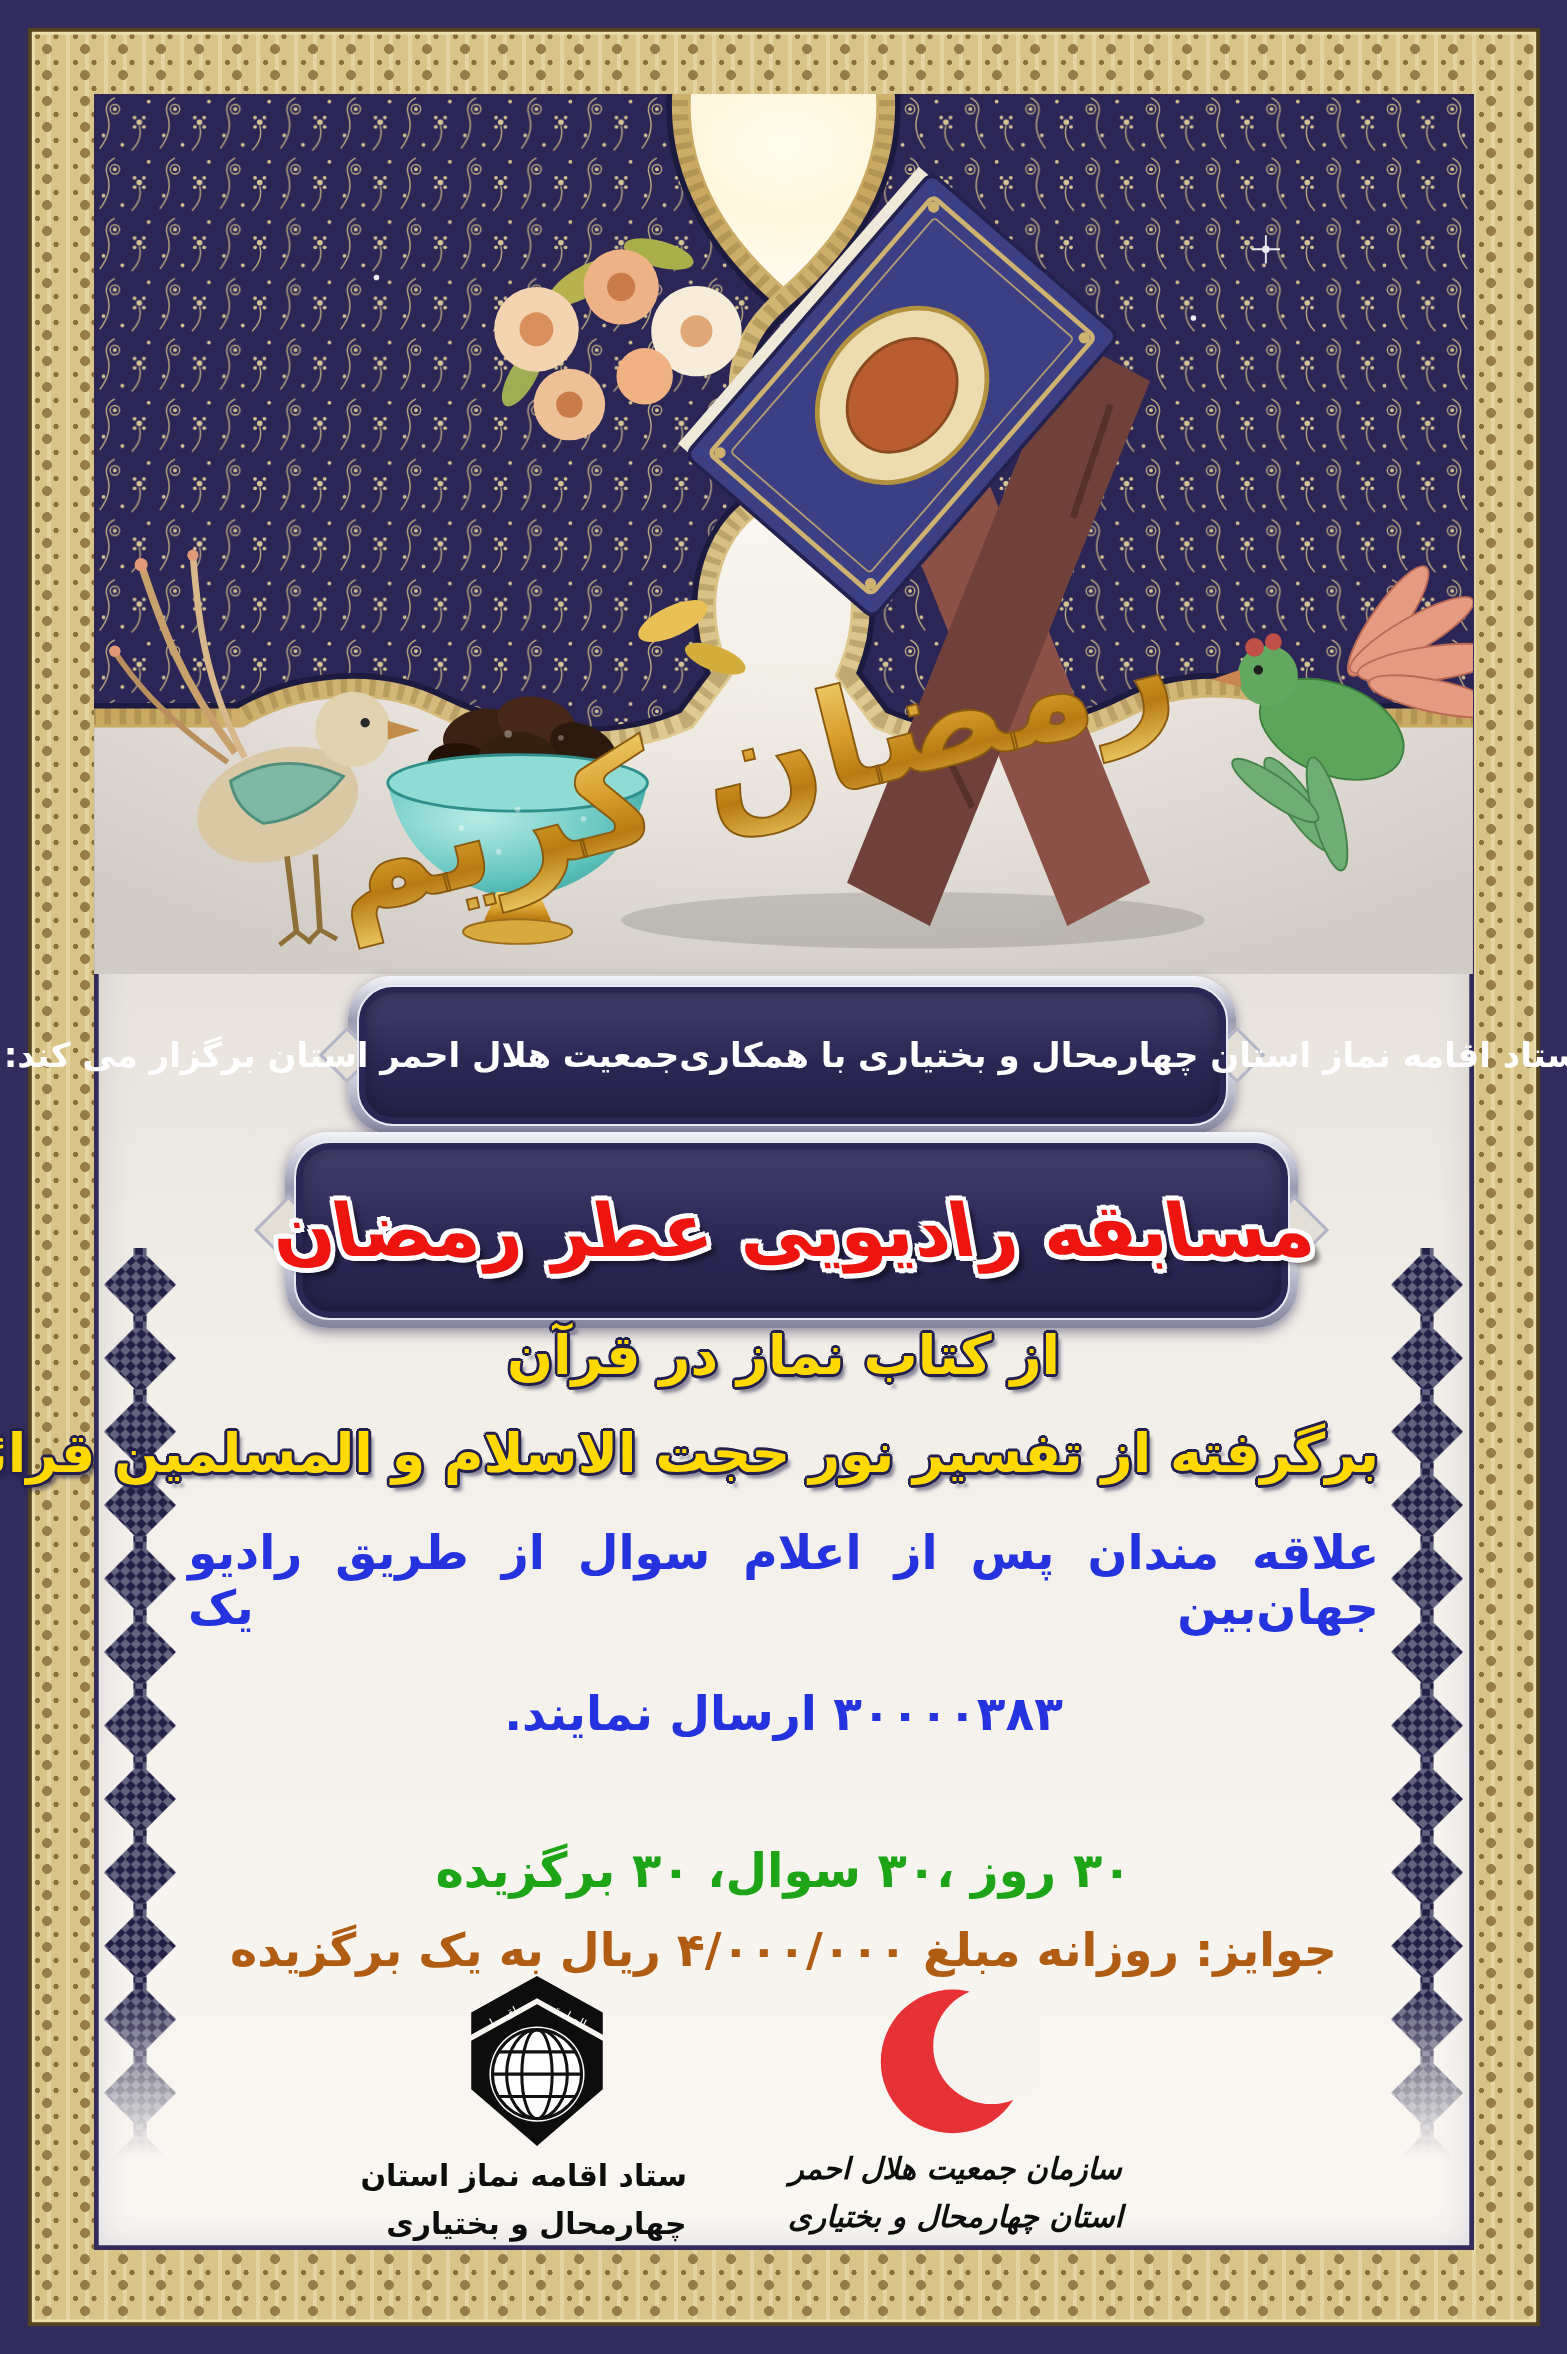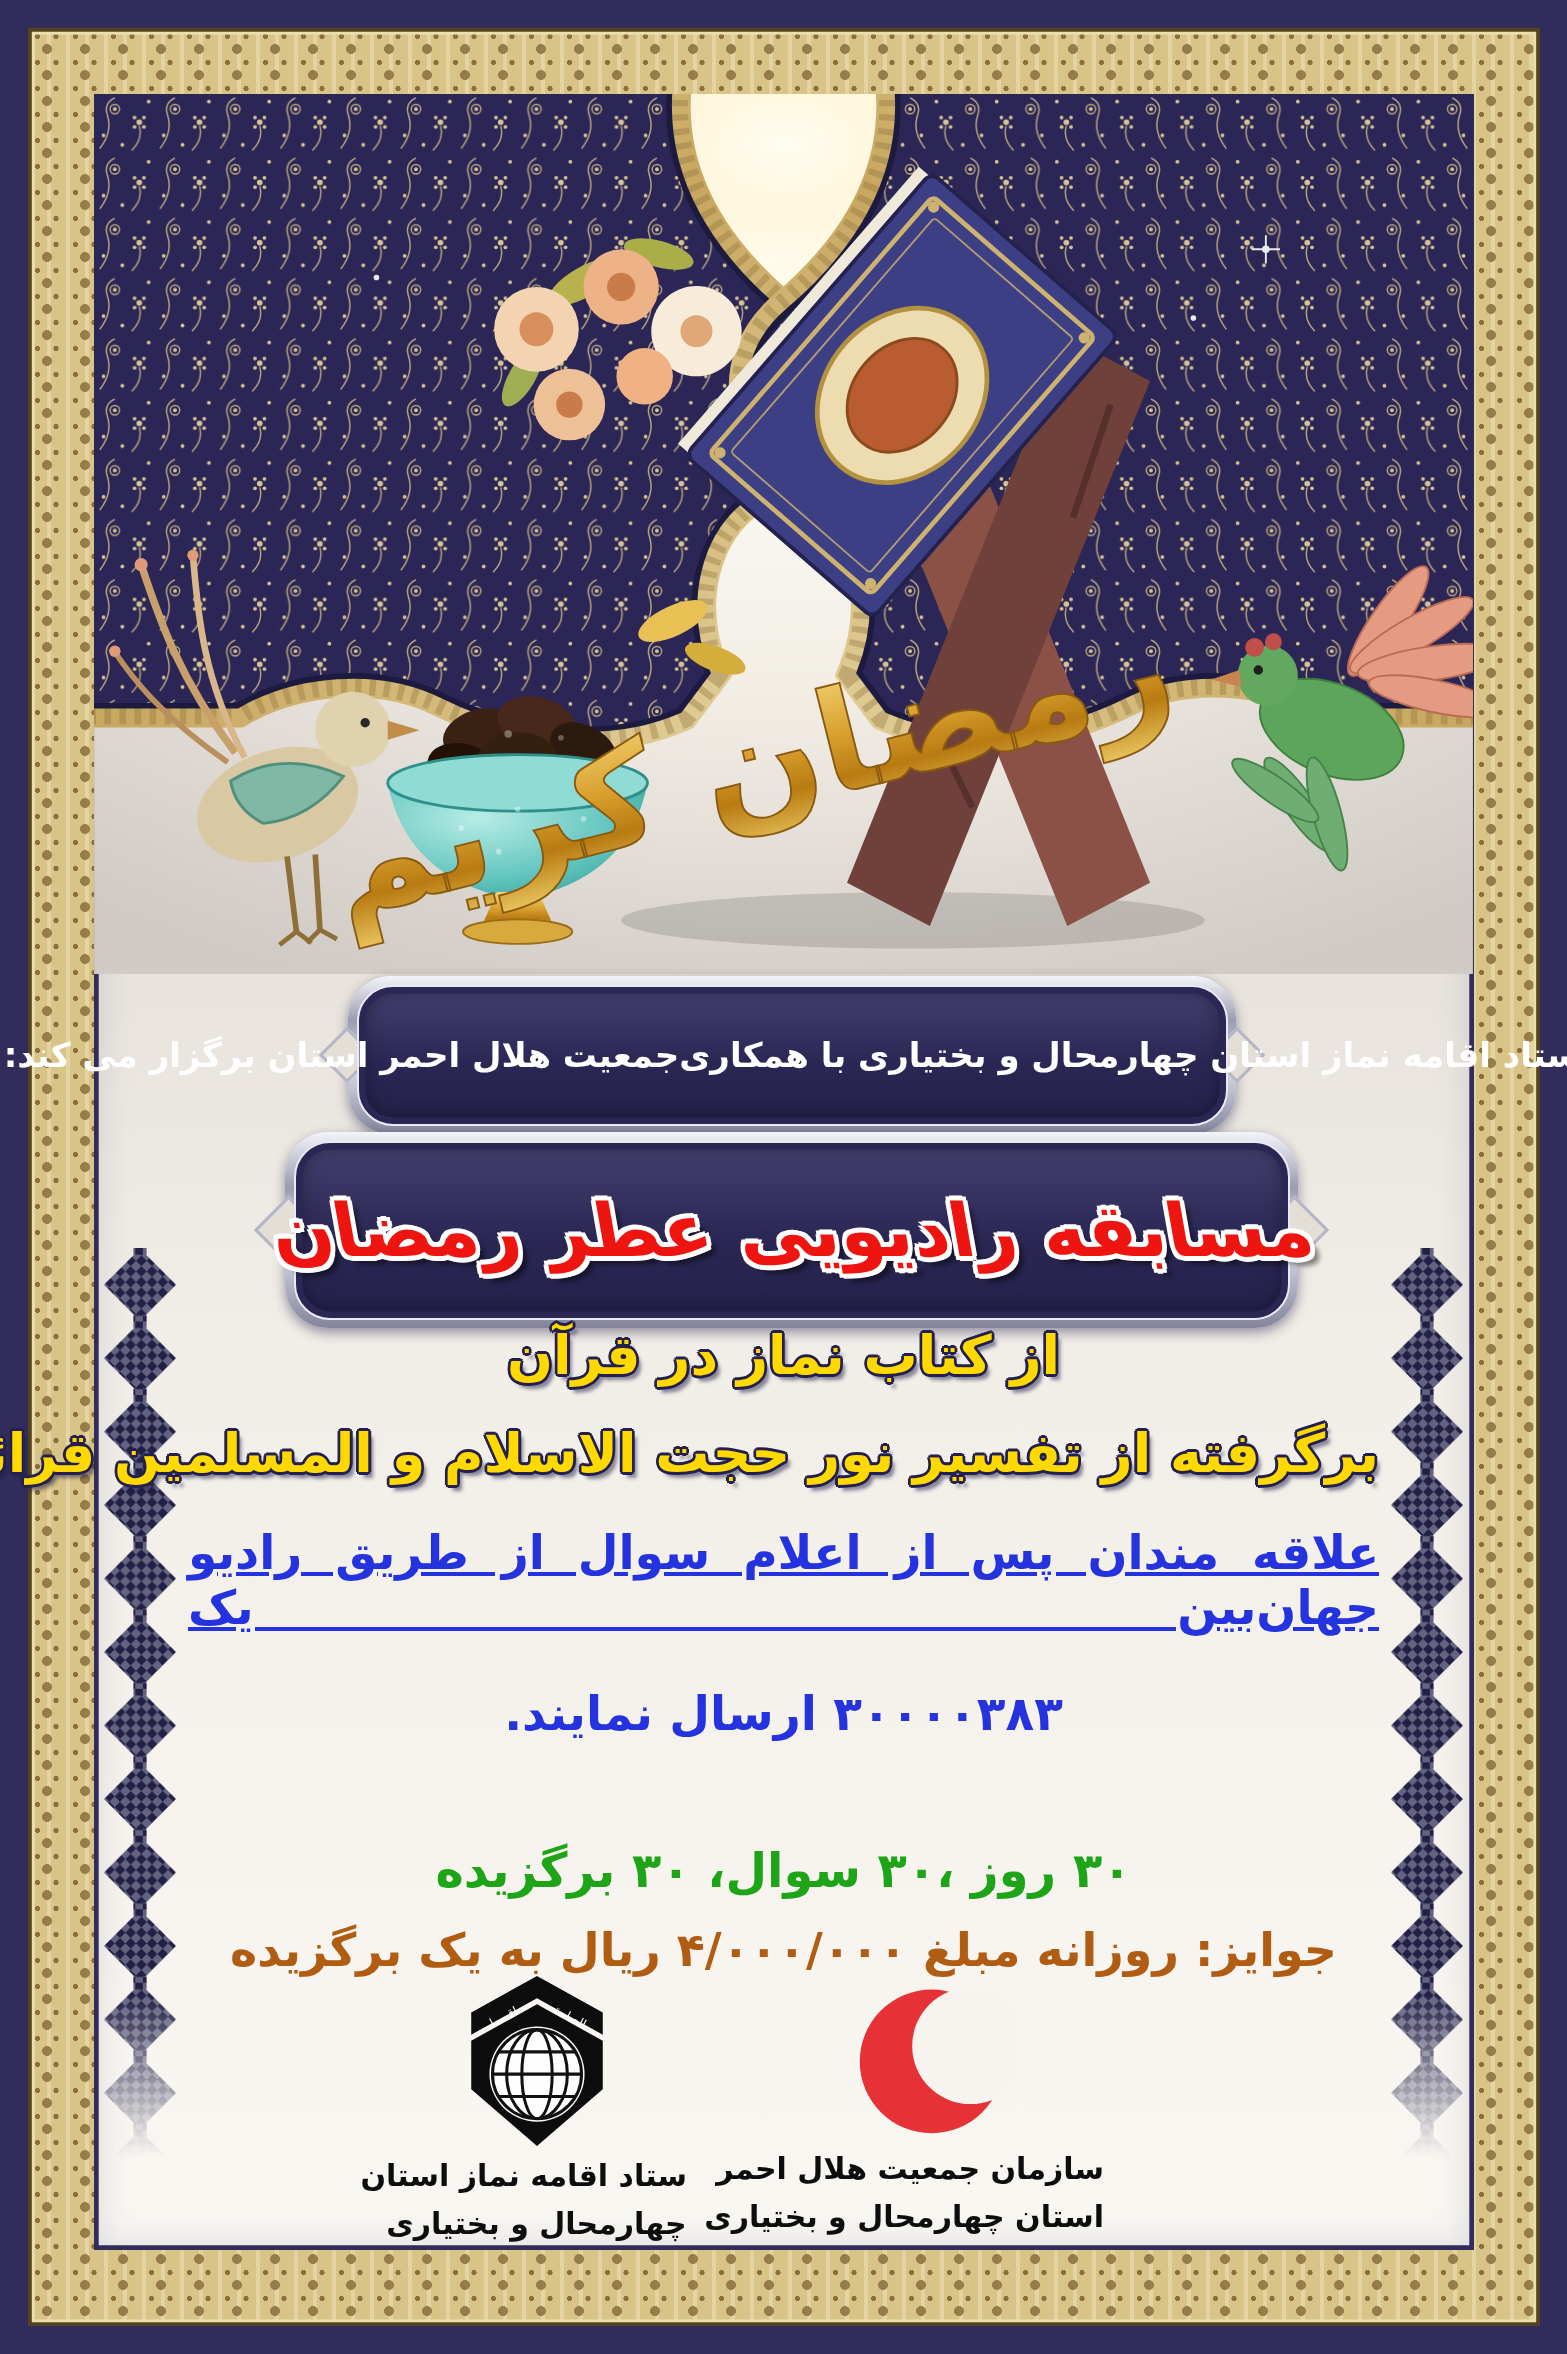"علاقه مندان پس از اعلام" .row.just { text-decoration: underline -> none }
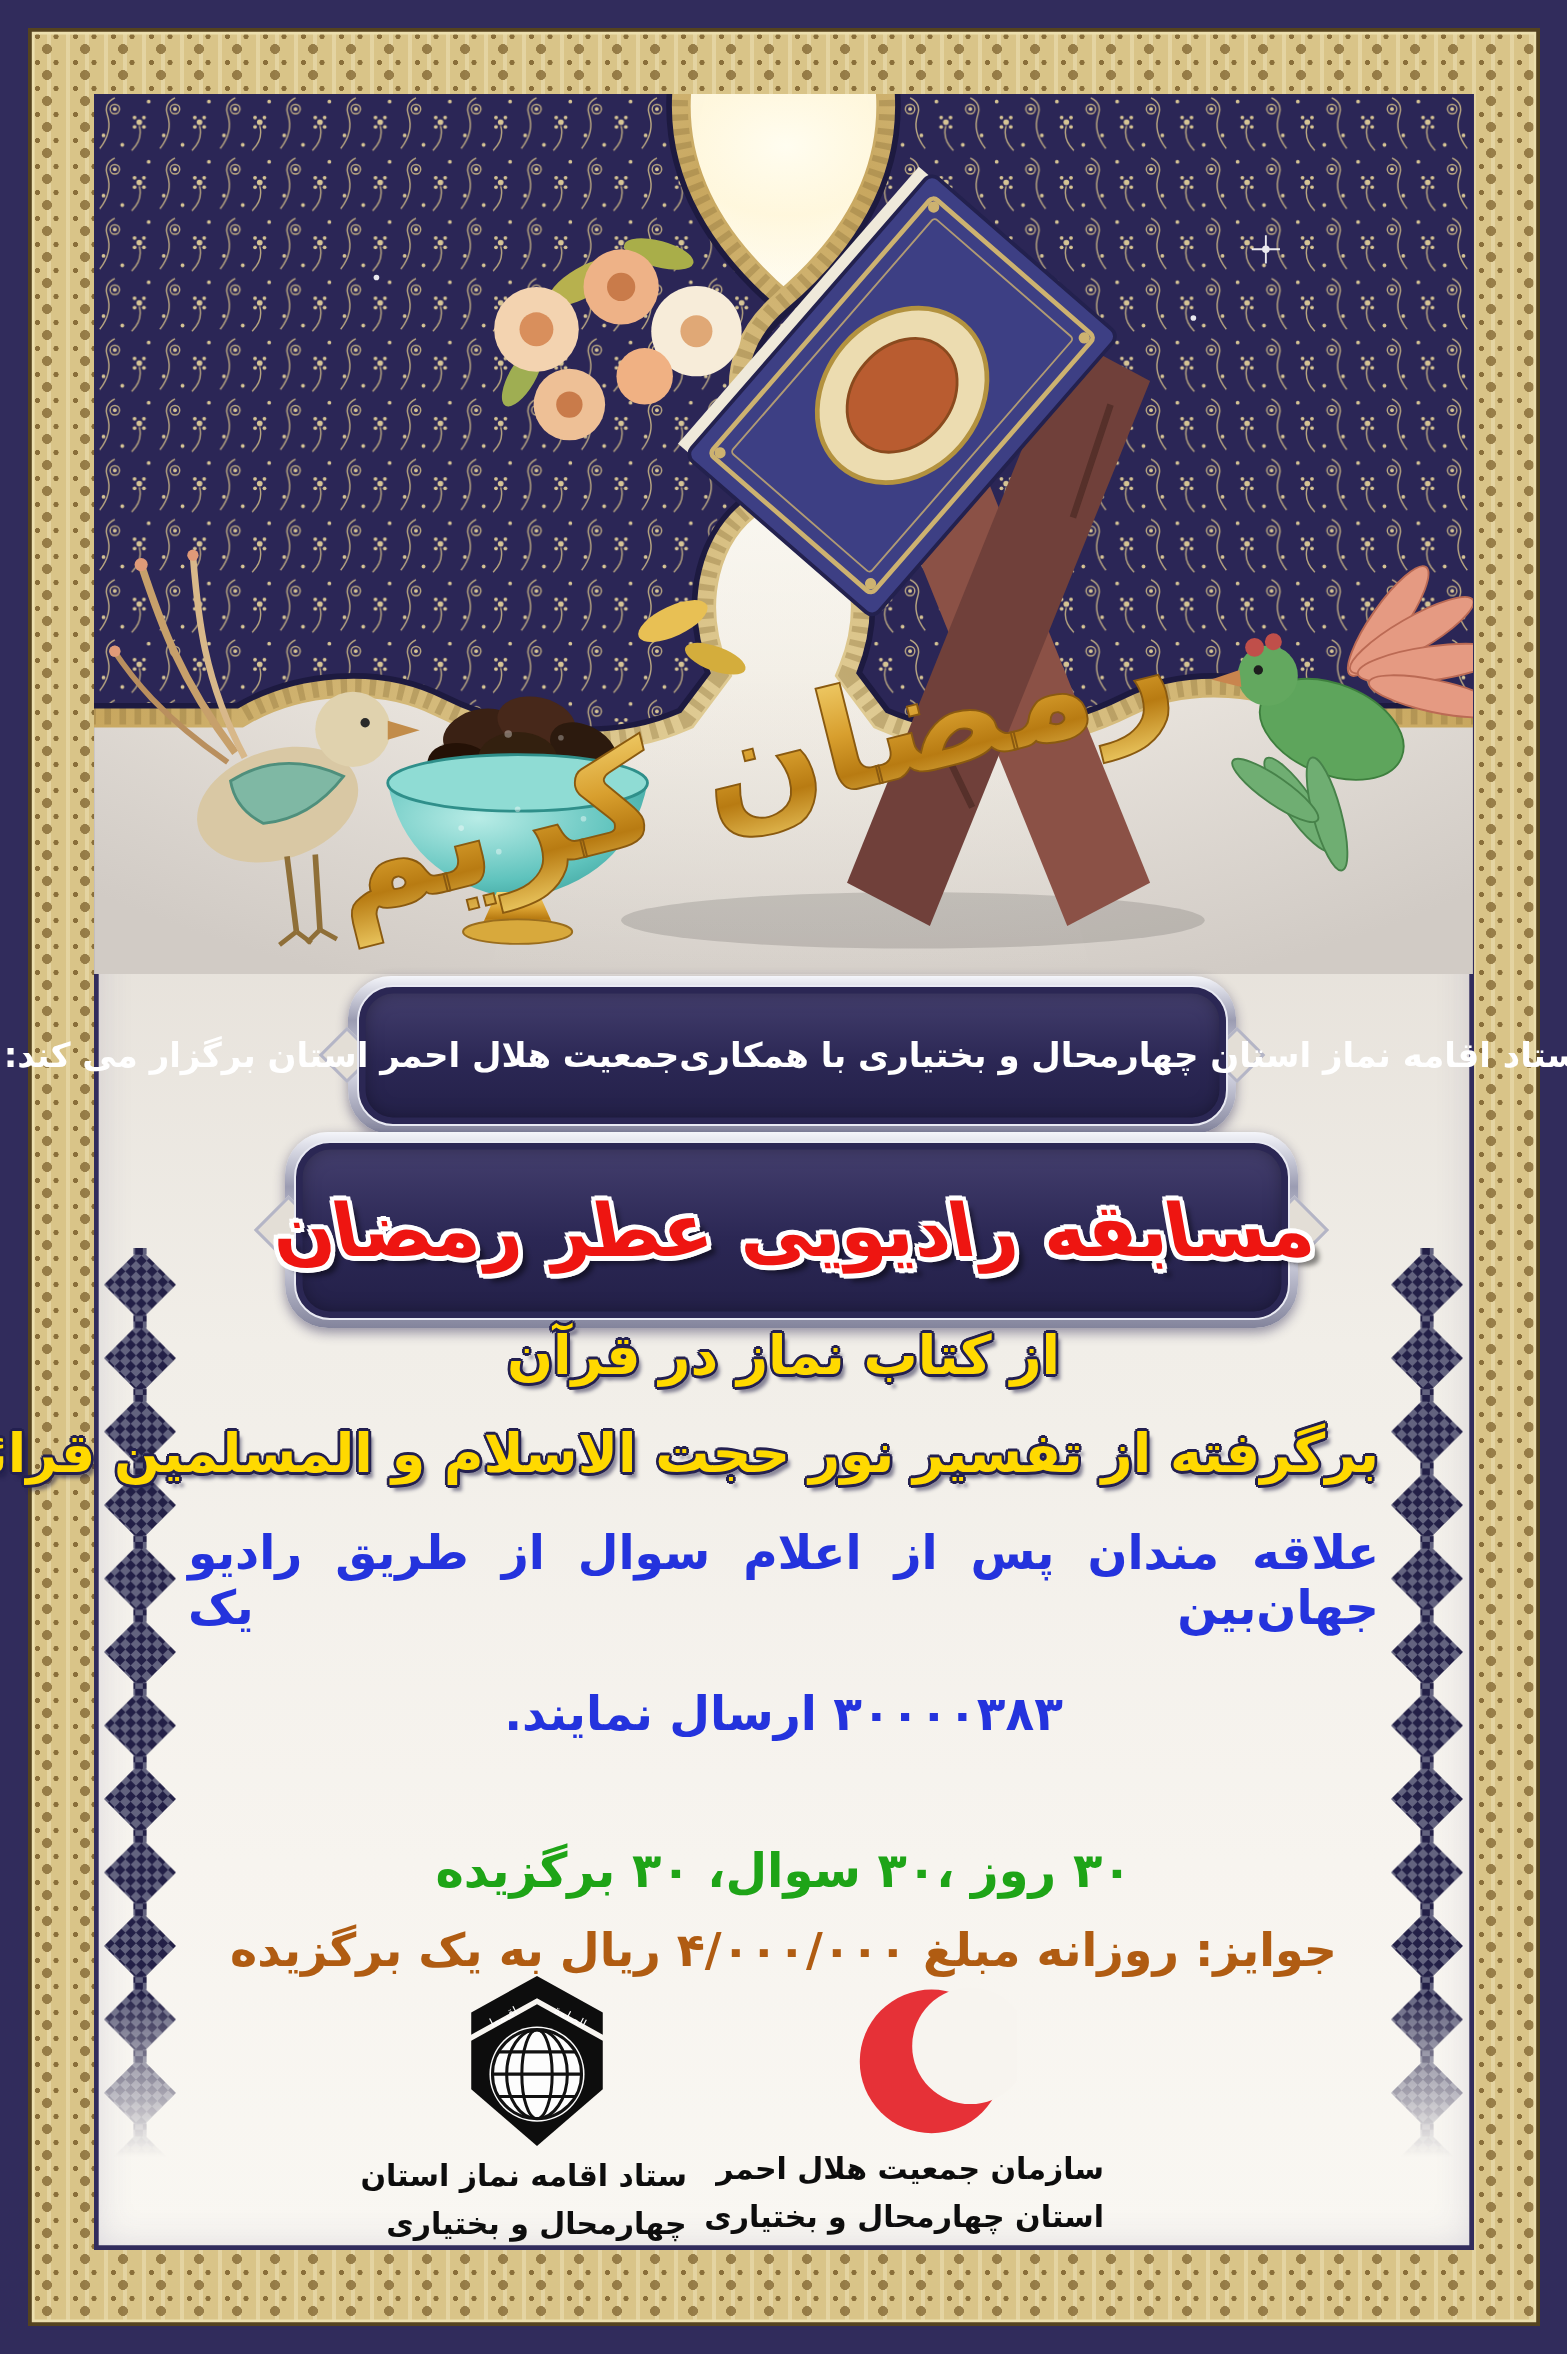"سازمان جمعیت هلال احمر" #logo-crescent { font-style: none -> italic; left: 765px -> 786px }
